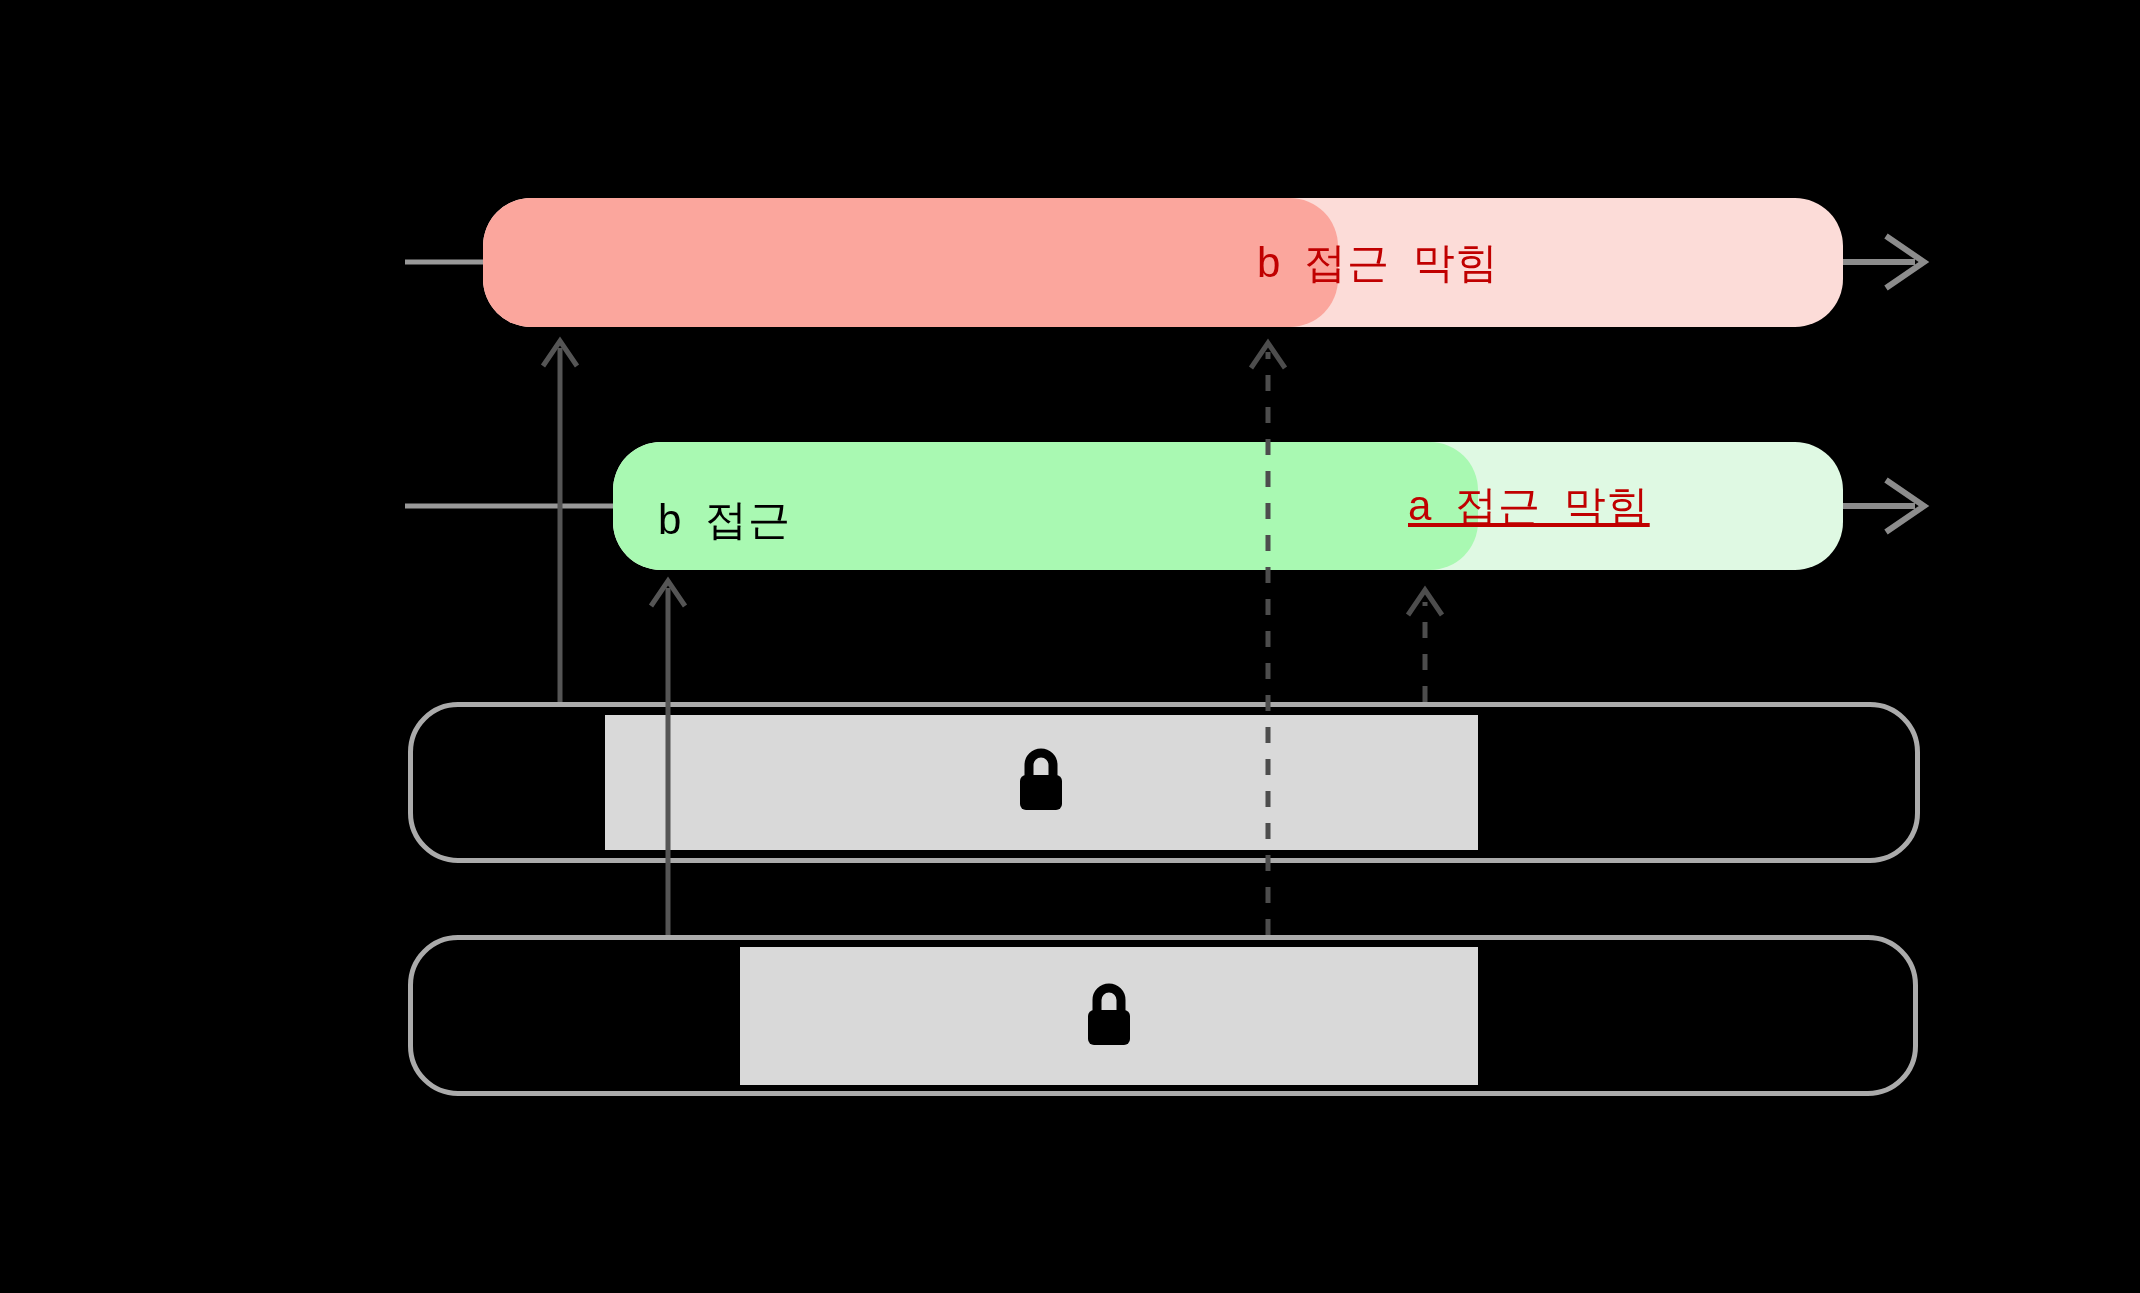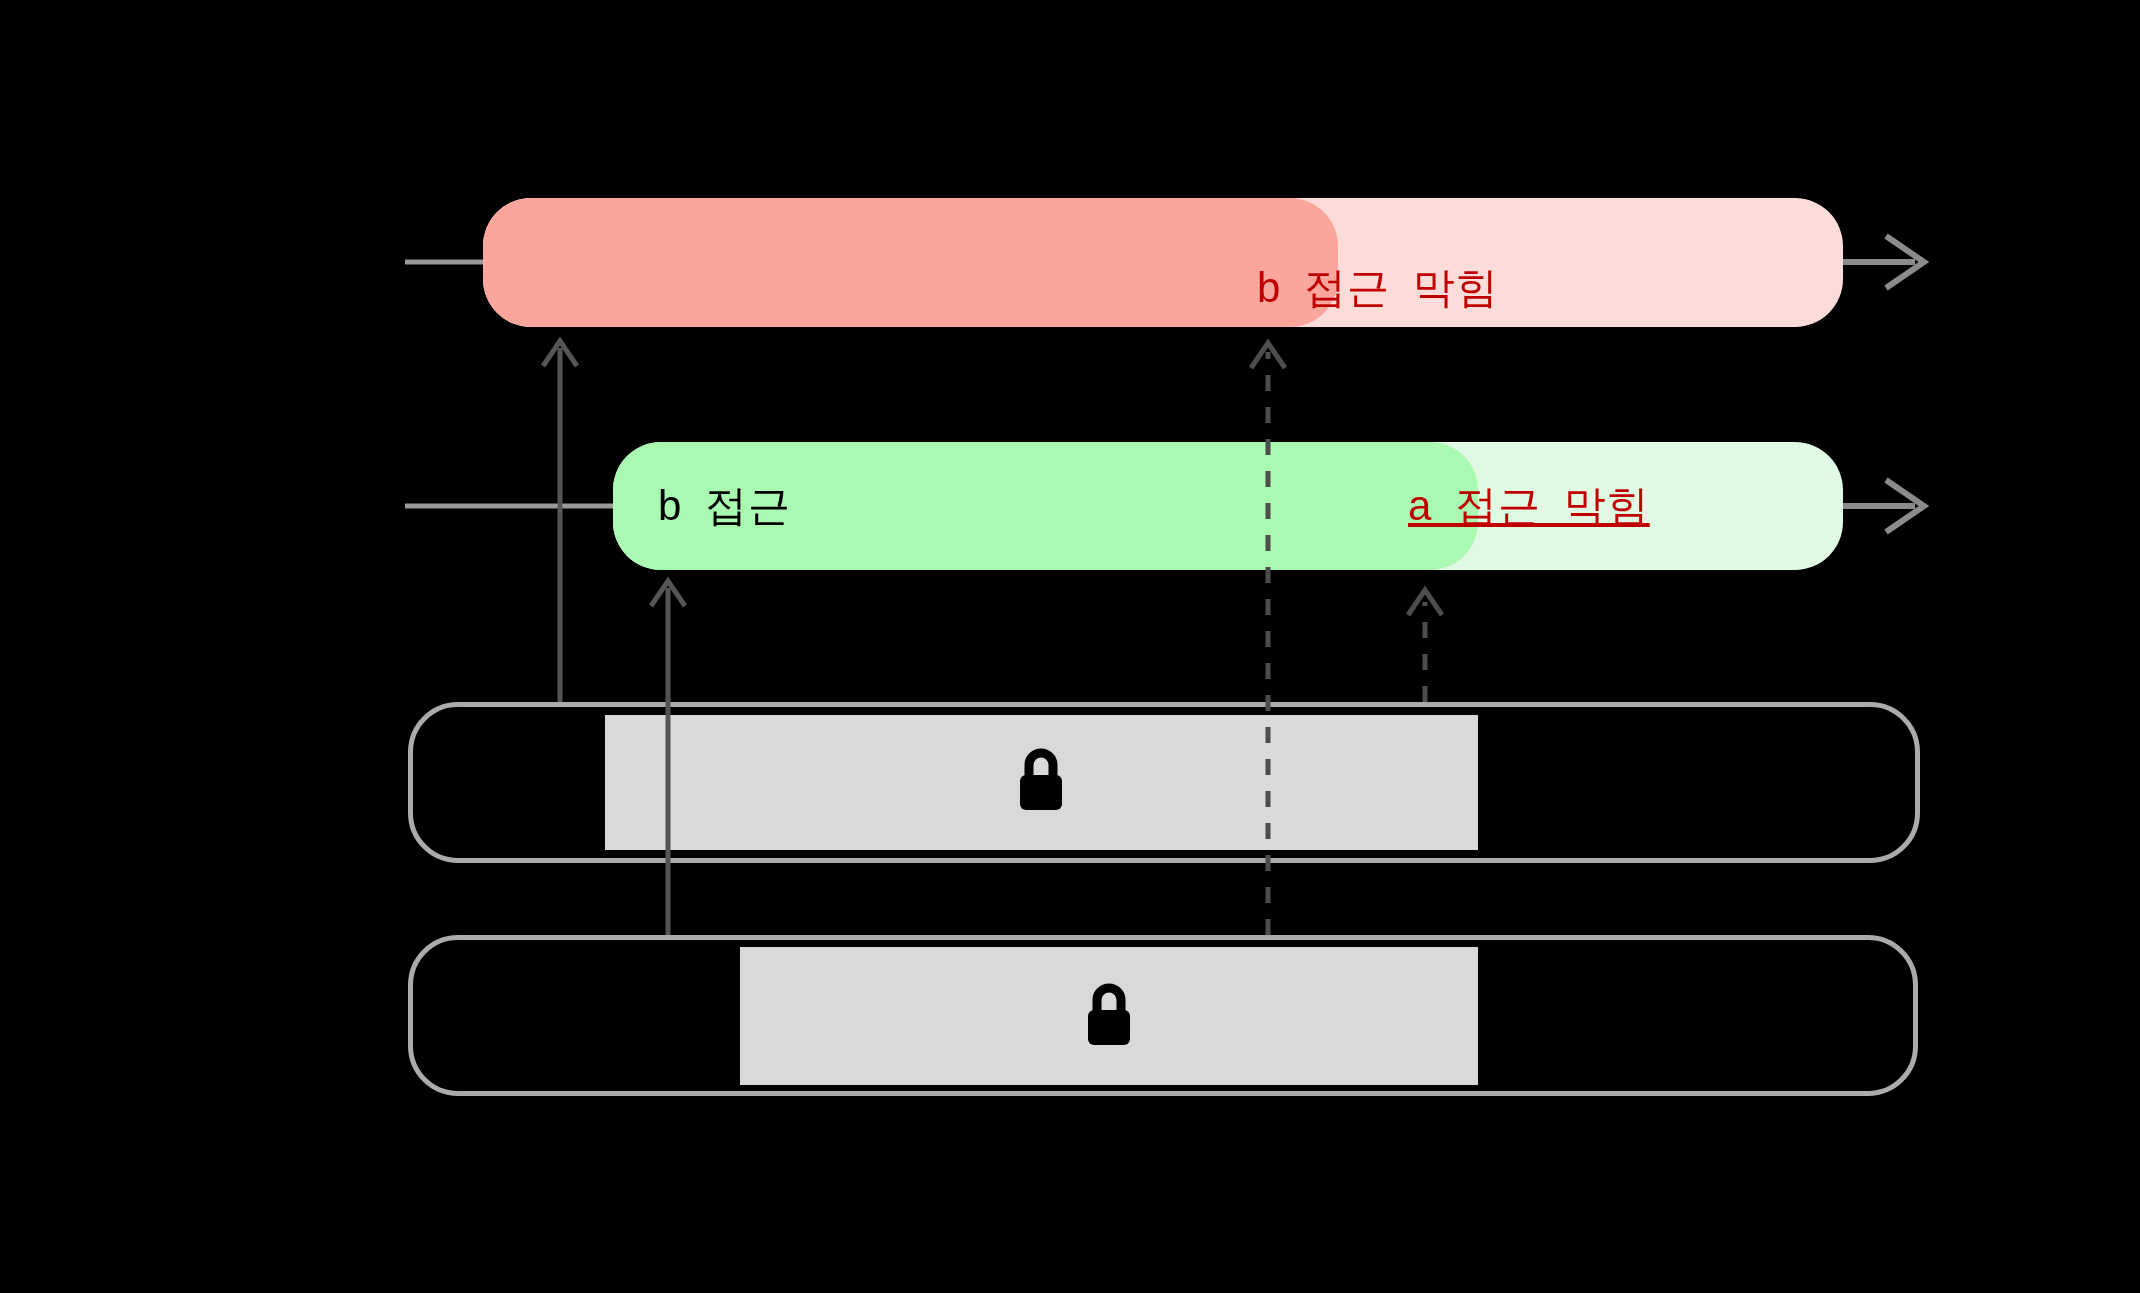"b 접근 막힘" .lbl-a-blocked { margin-top: 25px -> none }
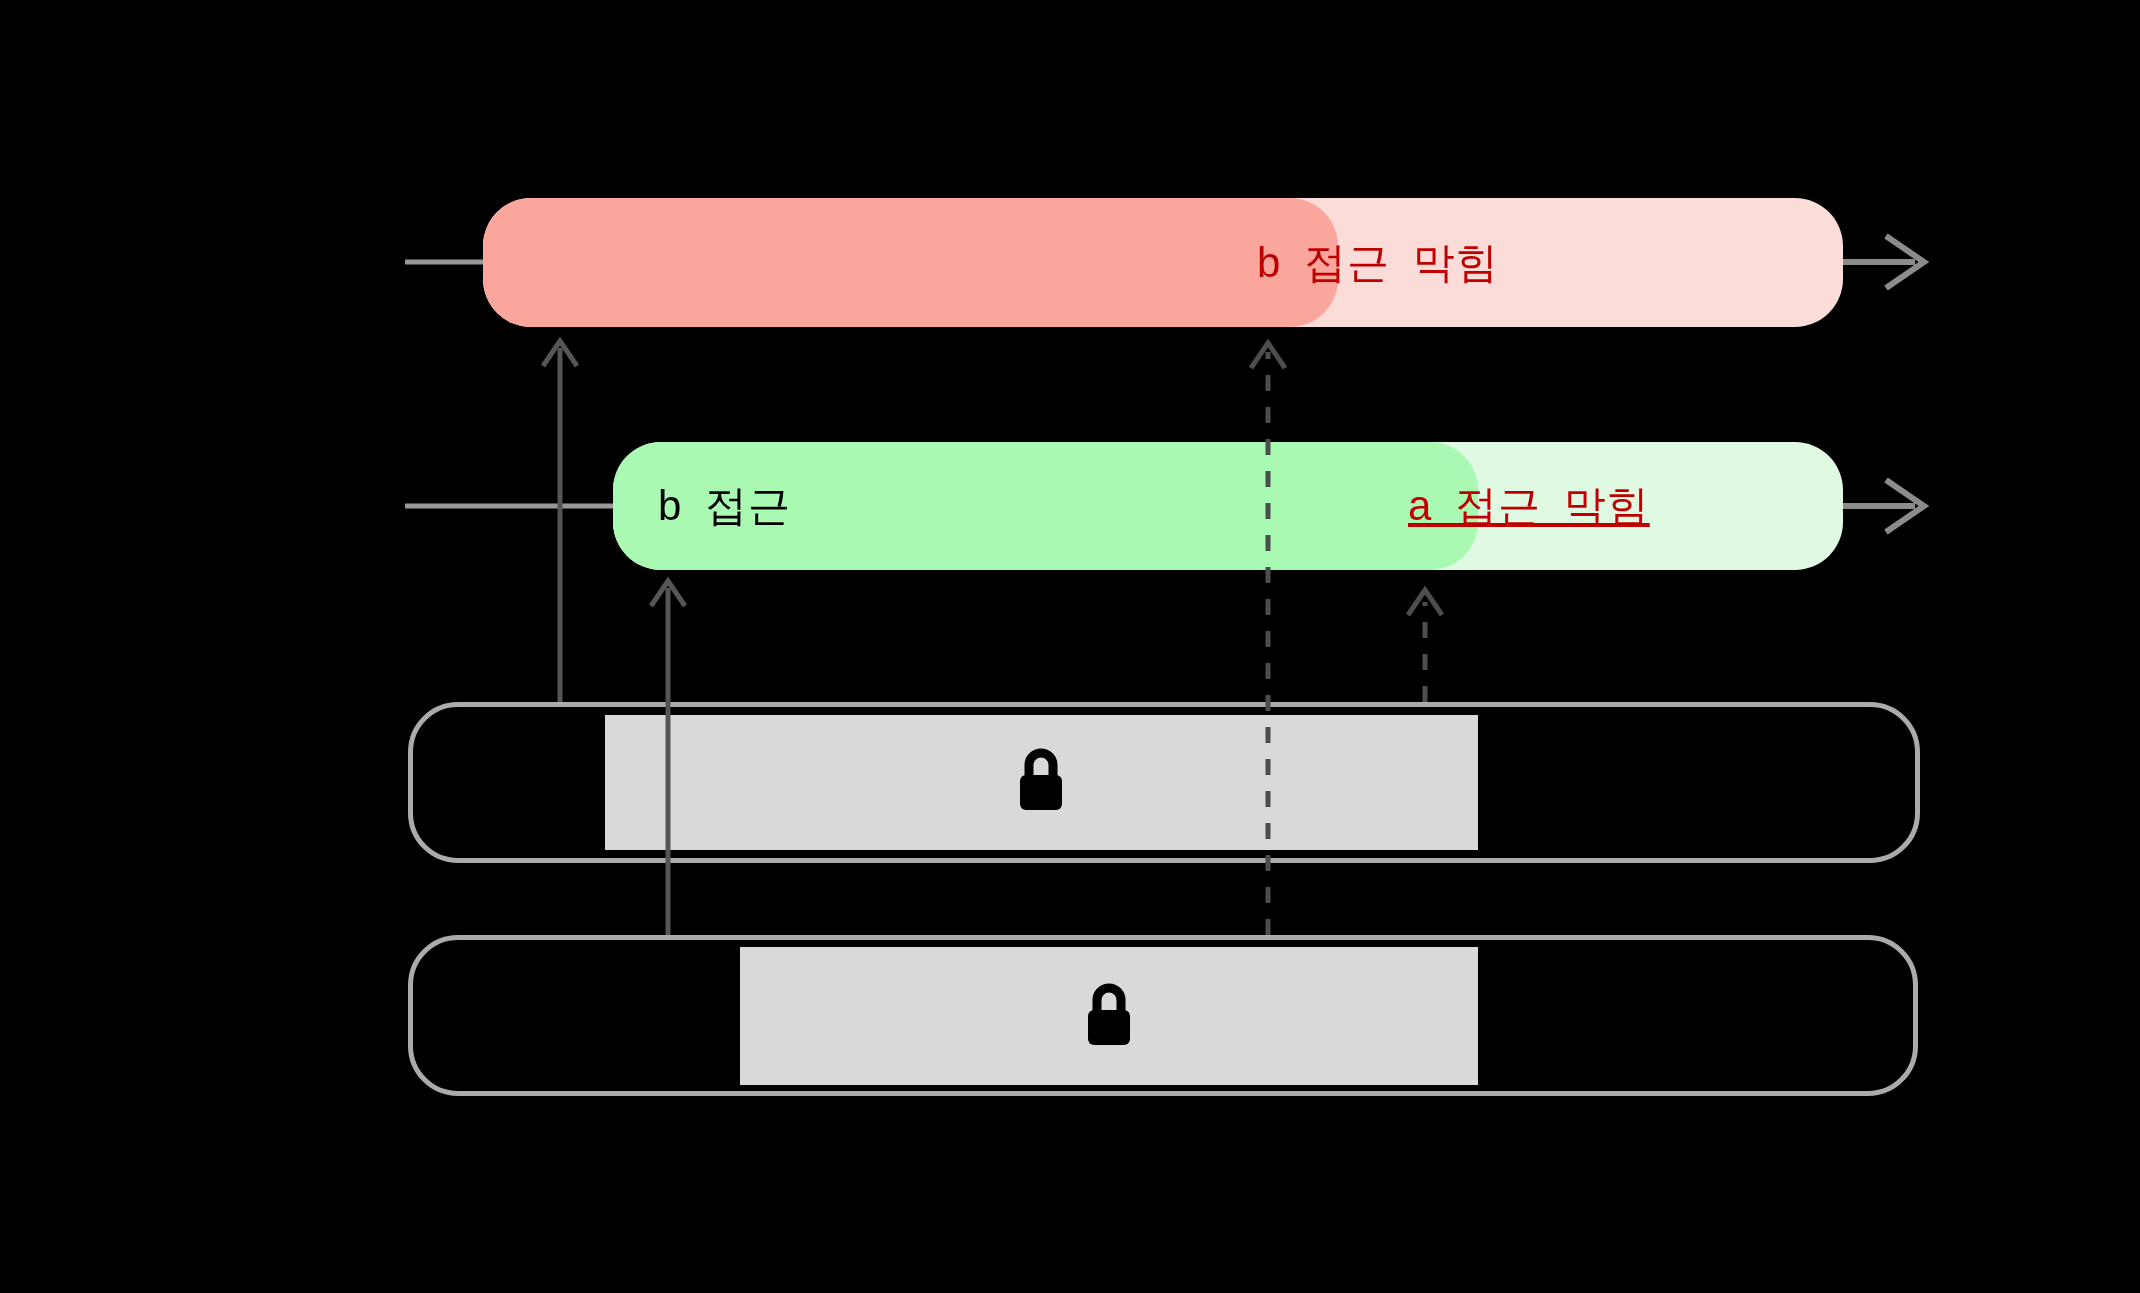"b 접근" .lbl-b-access { top: 442px -> 456px }
